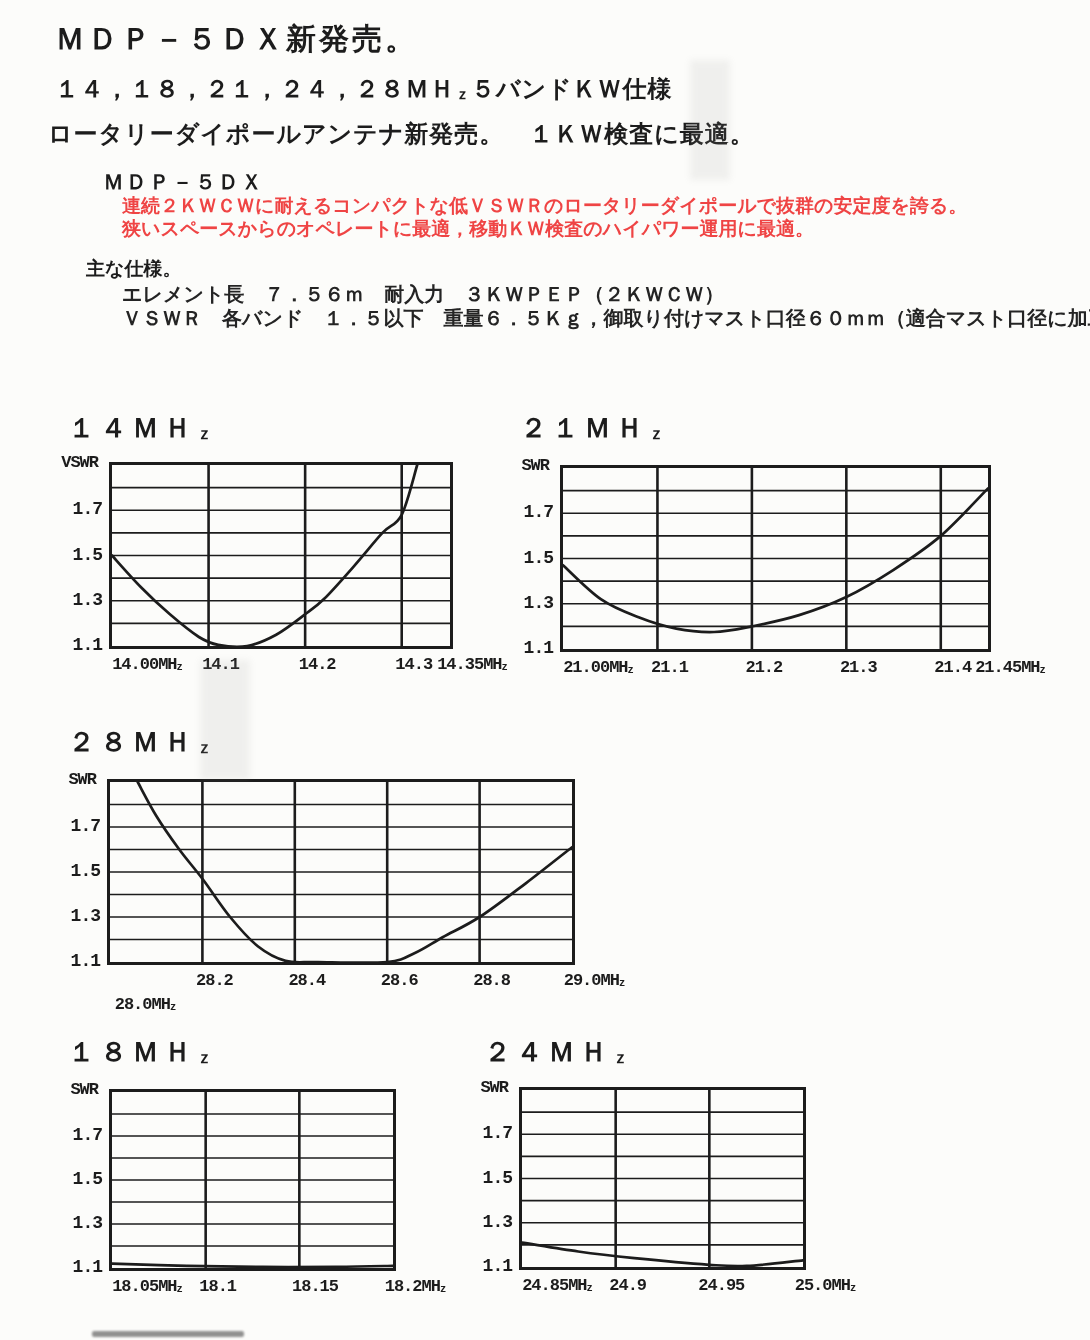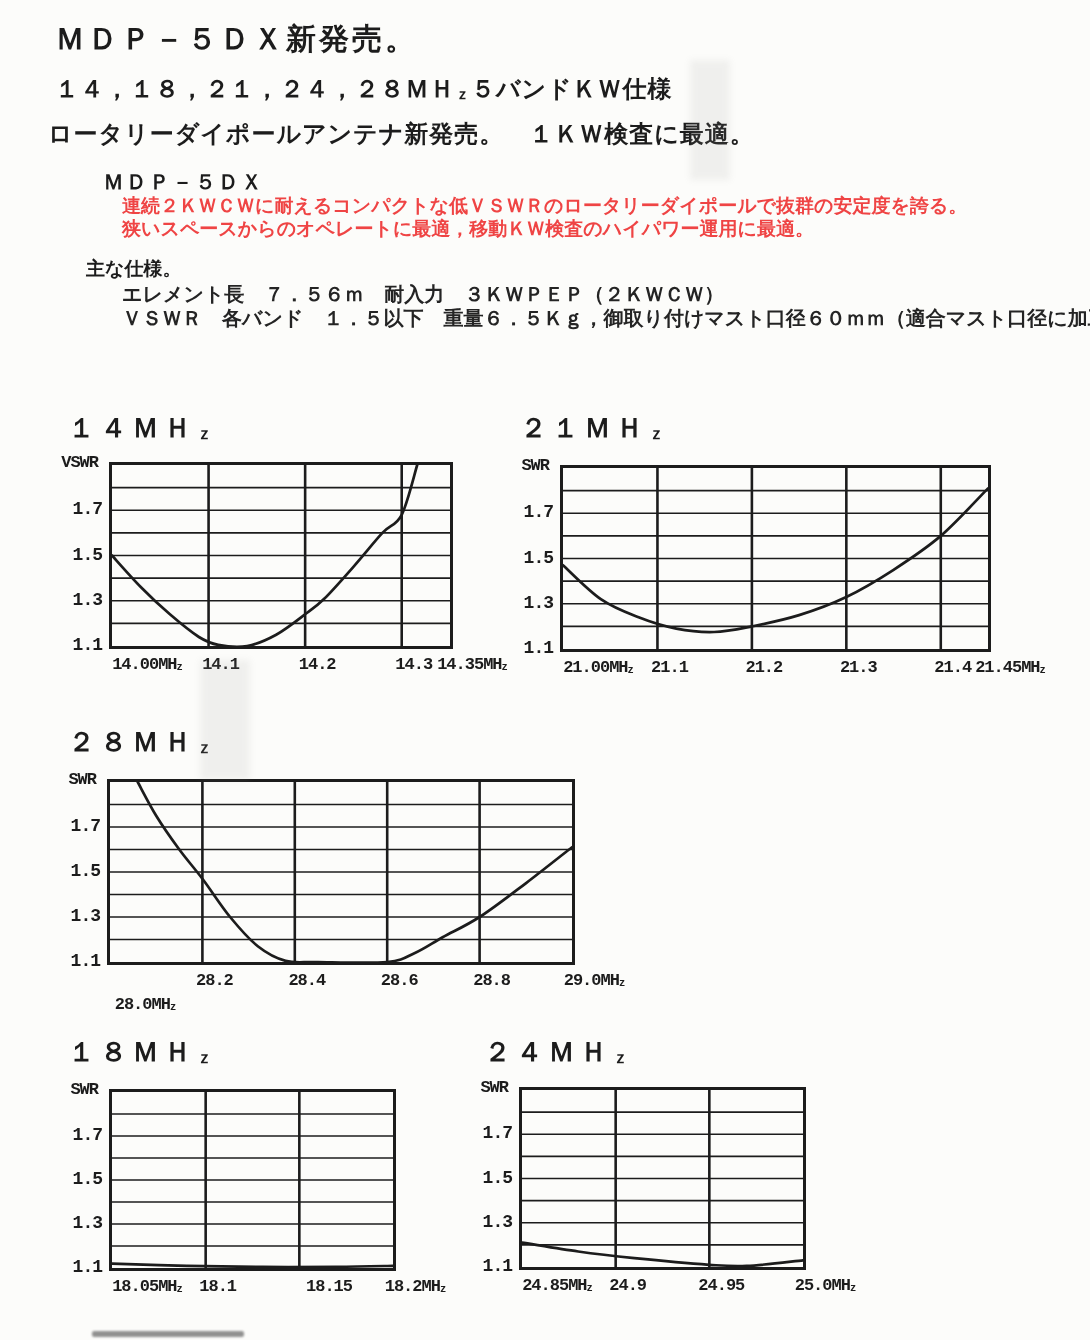"18.15" div.xtick { left: 329px -> 315px }
